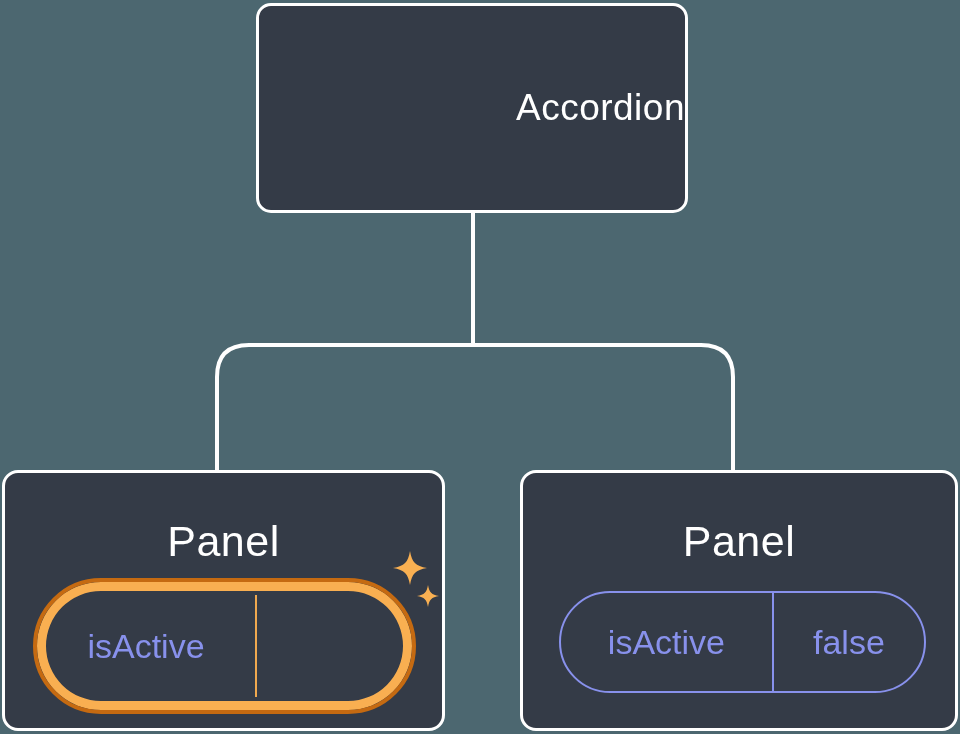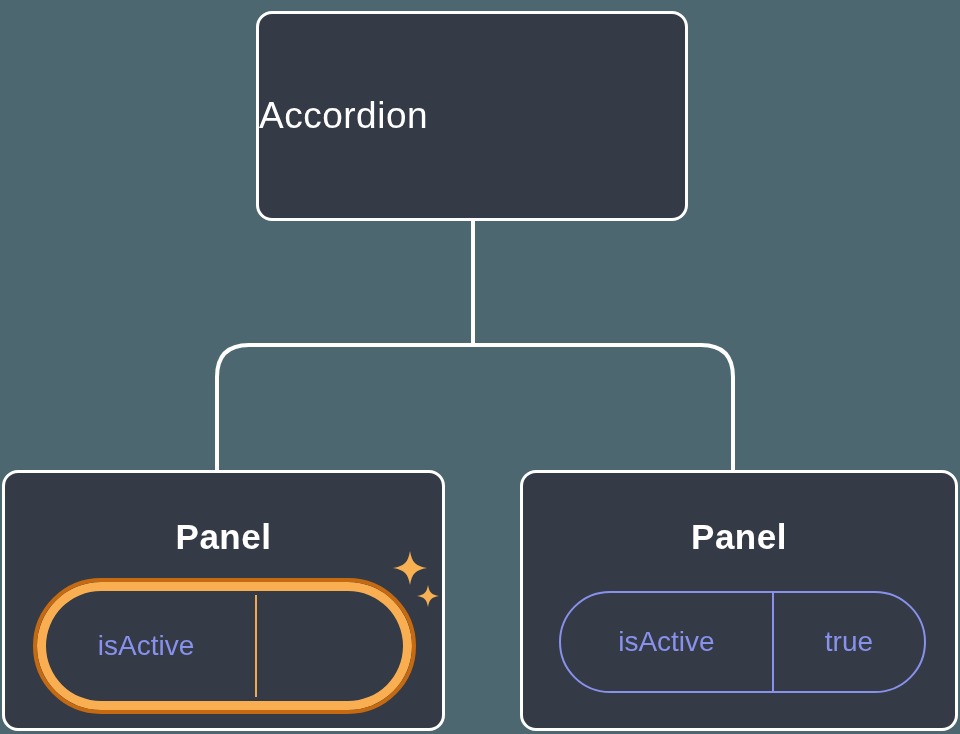"Accordion" .node-root { border-radius: none -> 15px; justify-content: flex-start -> flex-end; top: 11px -> 3px }
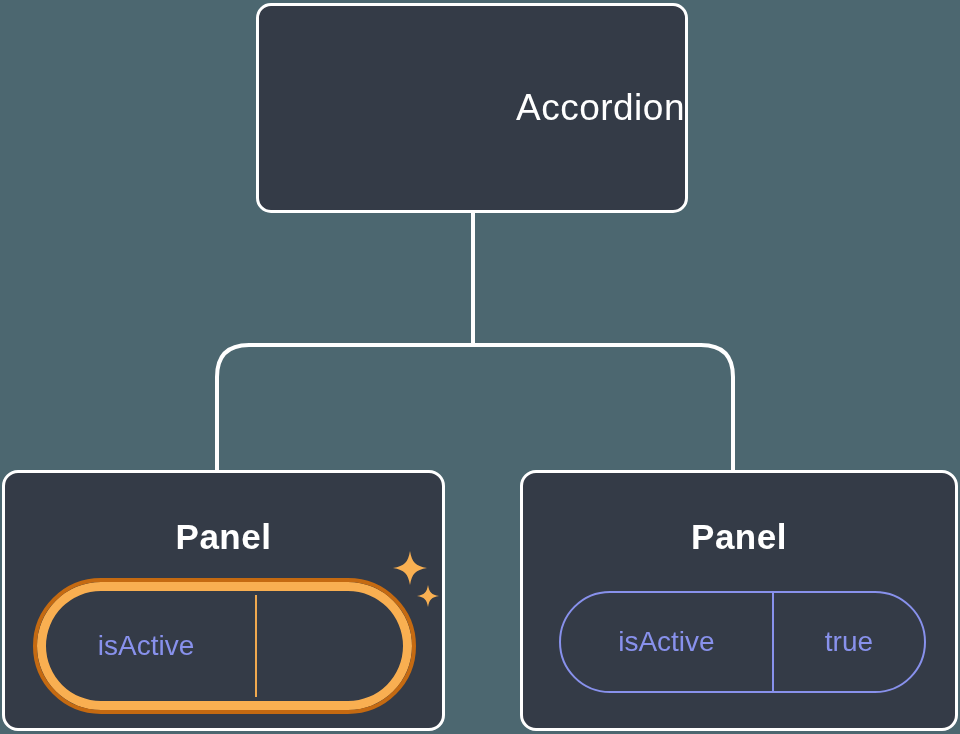"Panel" .panel-title { font-size: 35px -> 43px; font-weight: 700 -> 400 }
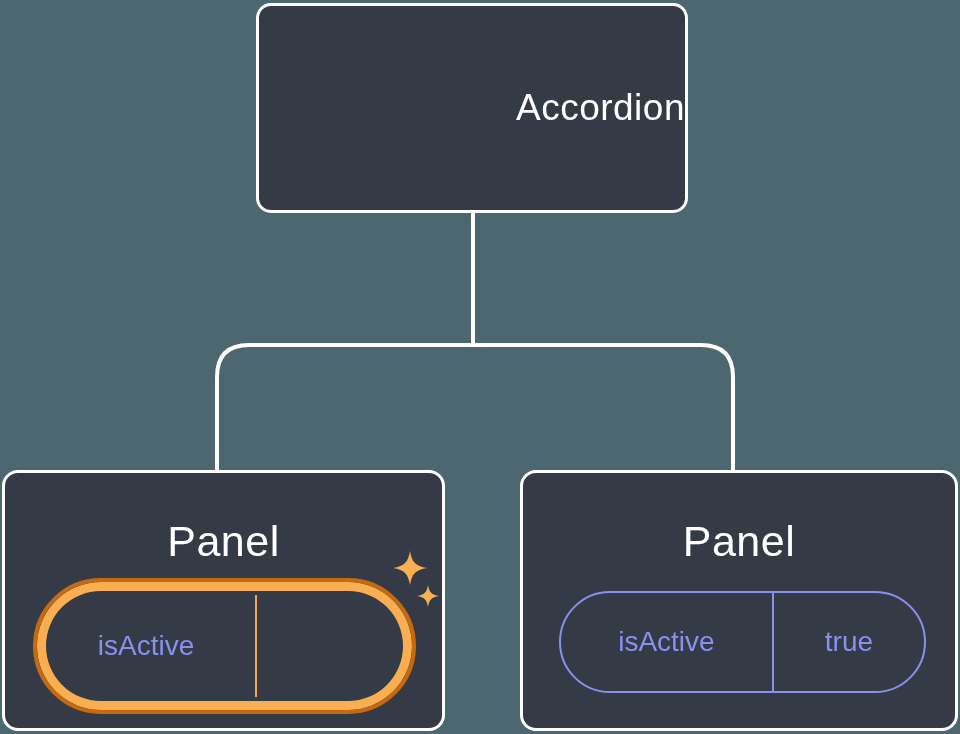"isActive" .pill { font-size: 28px -> 34px }
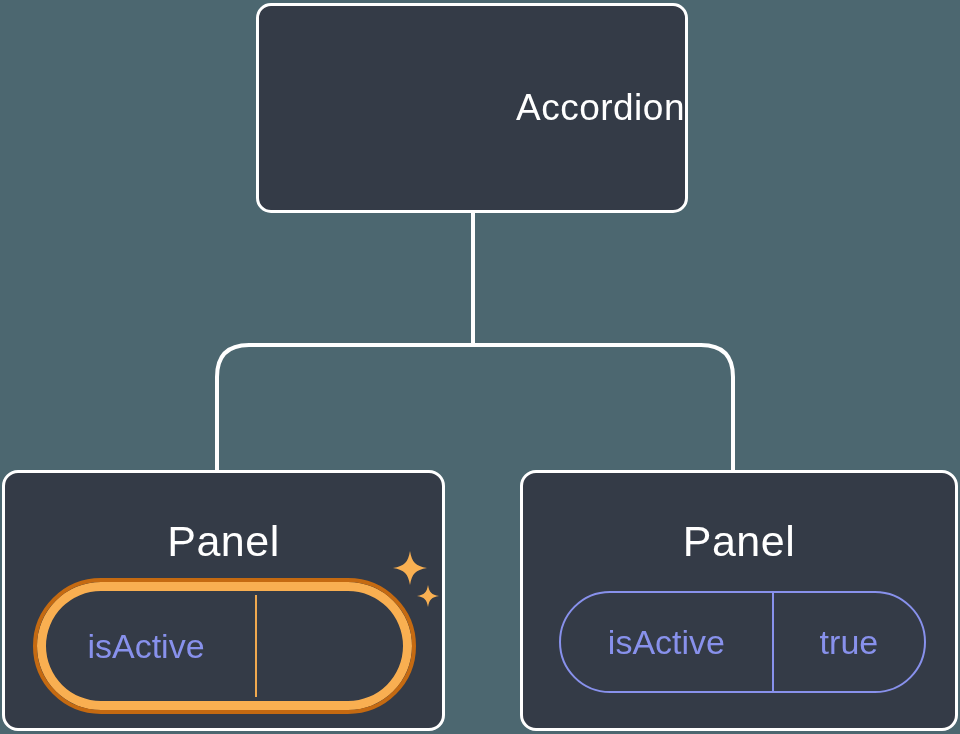"true" div.cell { text: true -> false }
